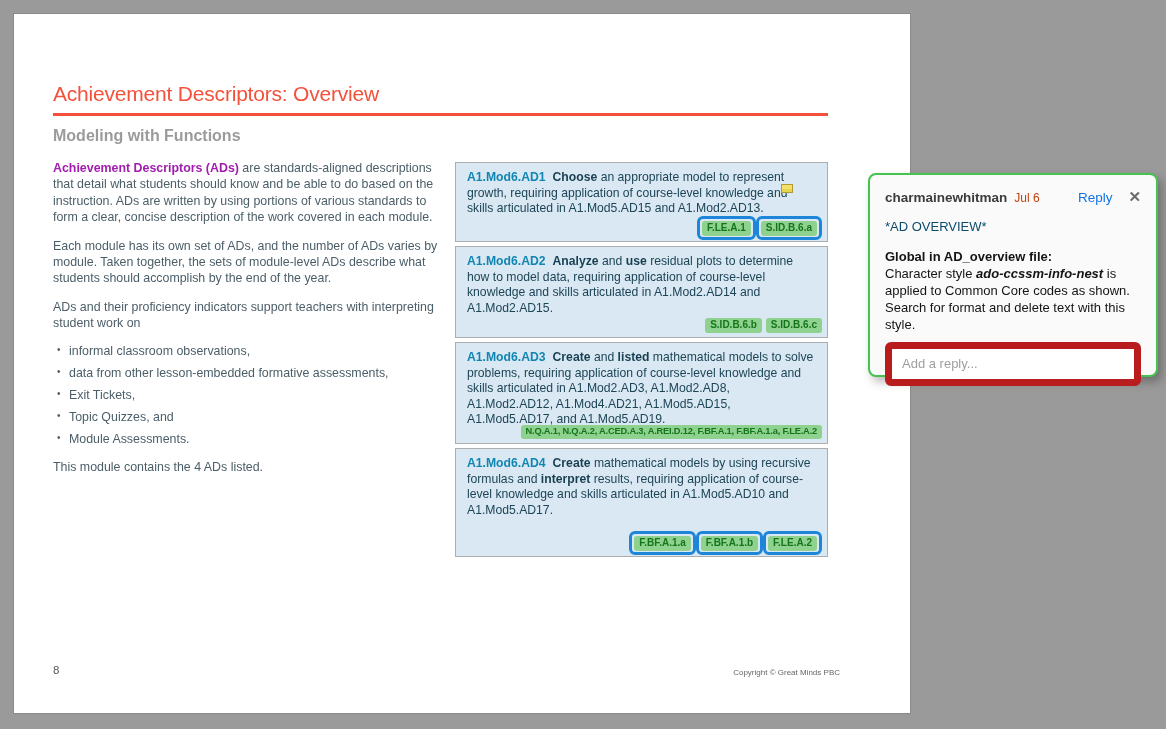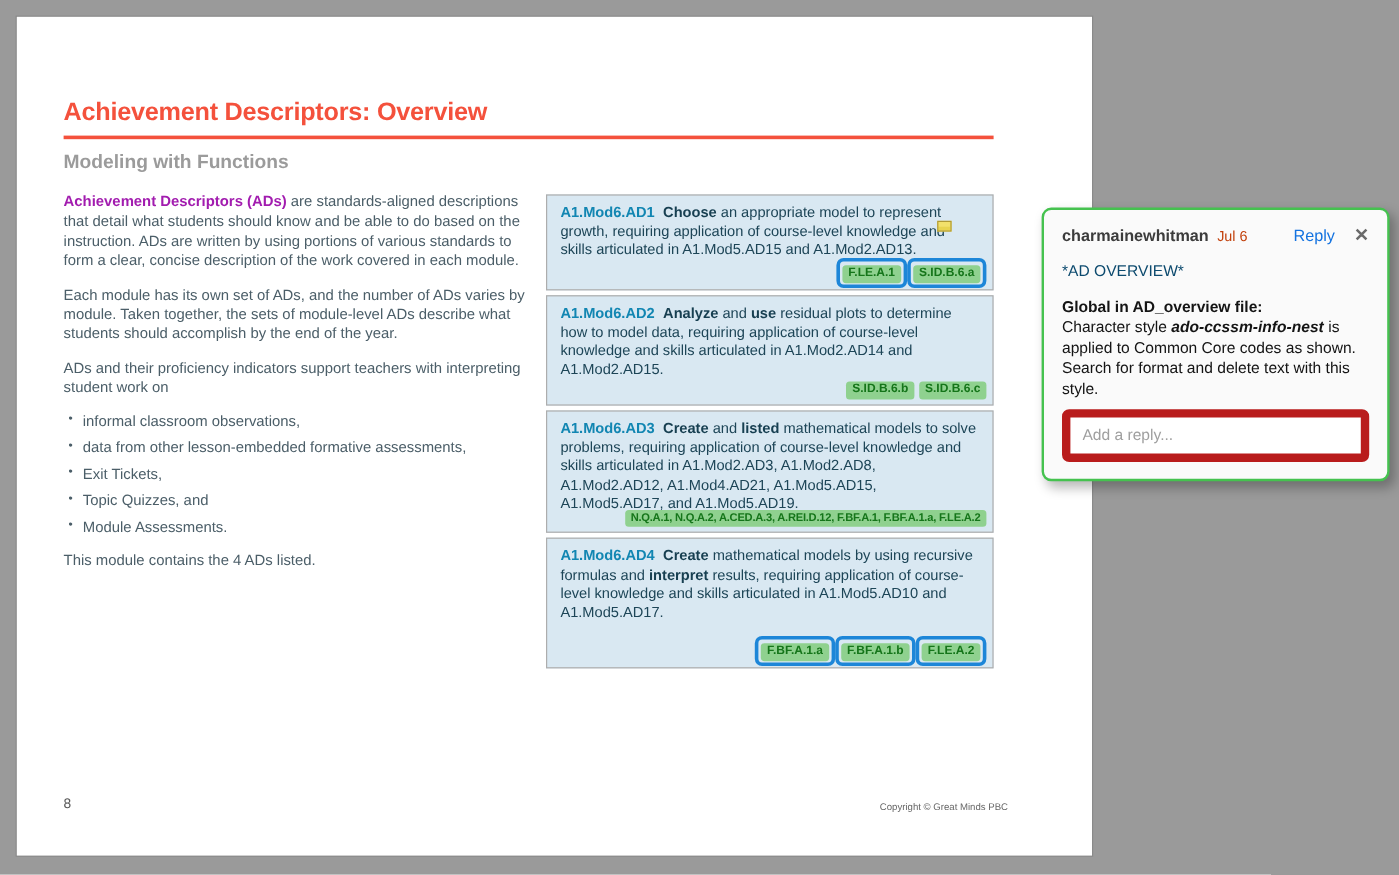"Achievement Descriptors: Overview" .title { font-weight: bold -> normal }
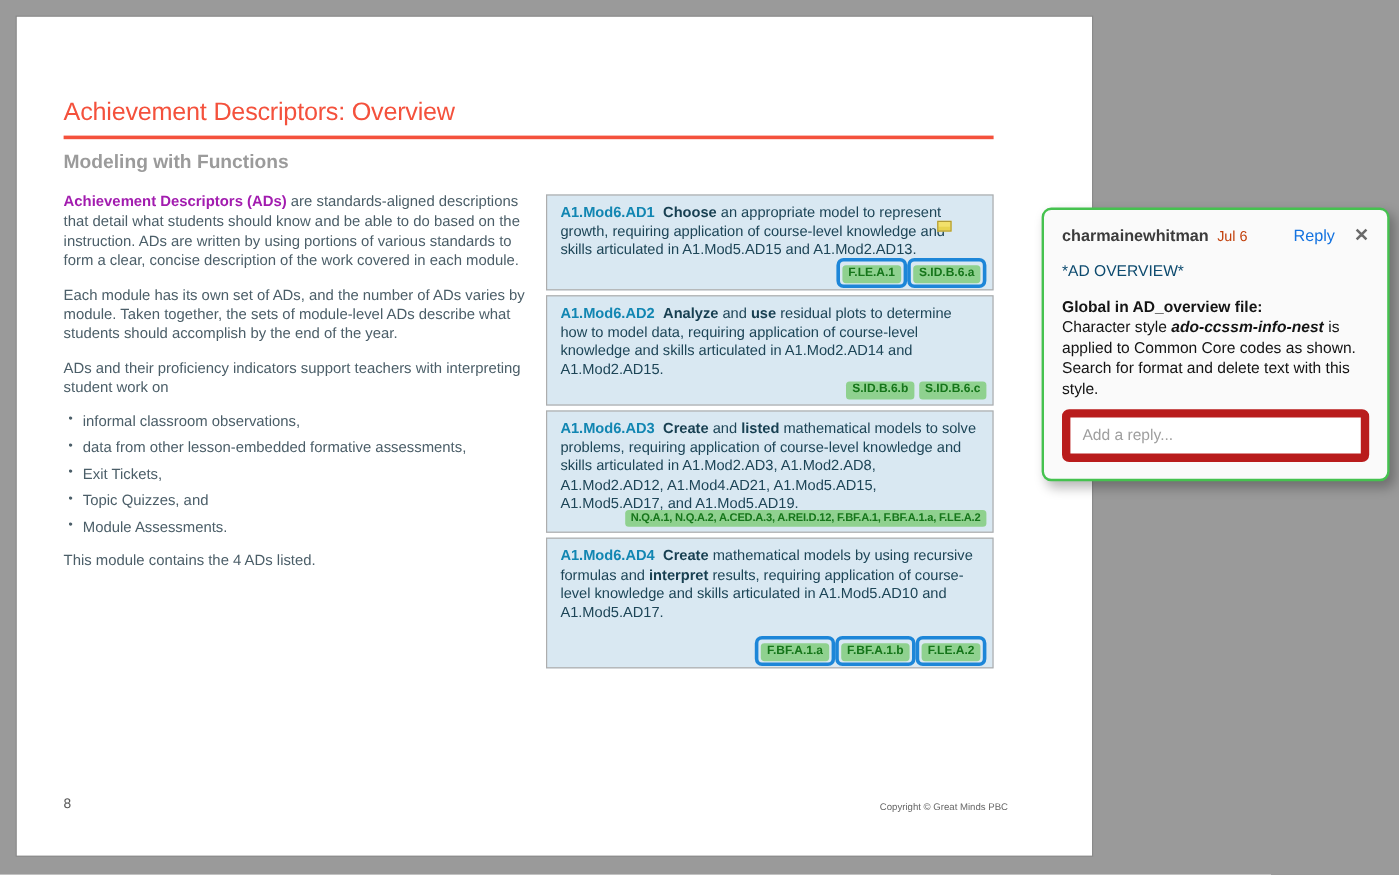"charmainewhitman" .panel { height: 228px -> 204px }
